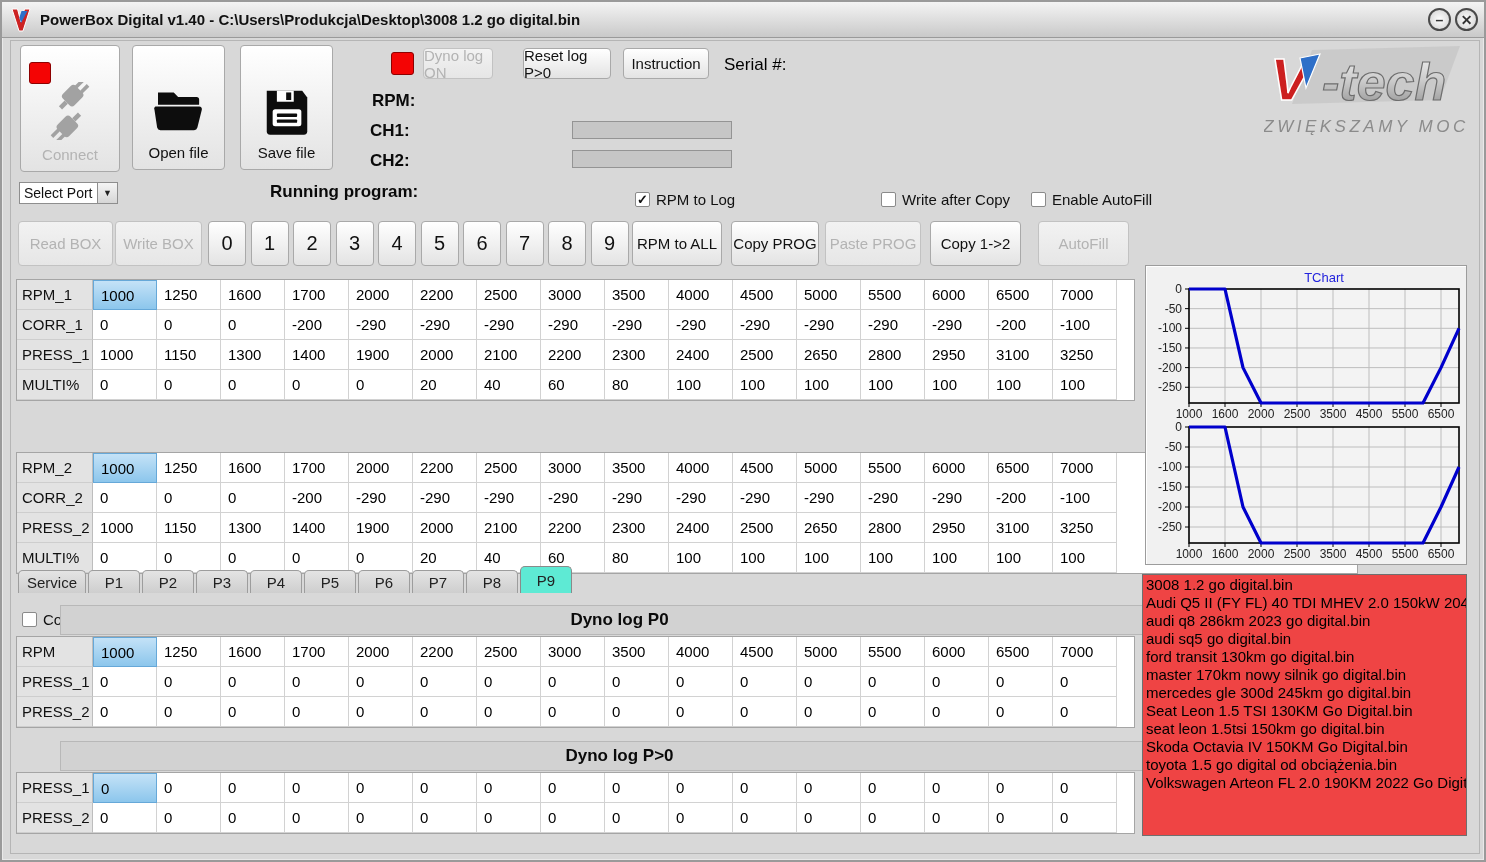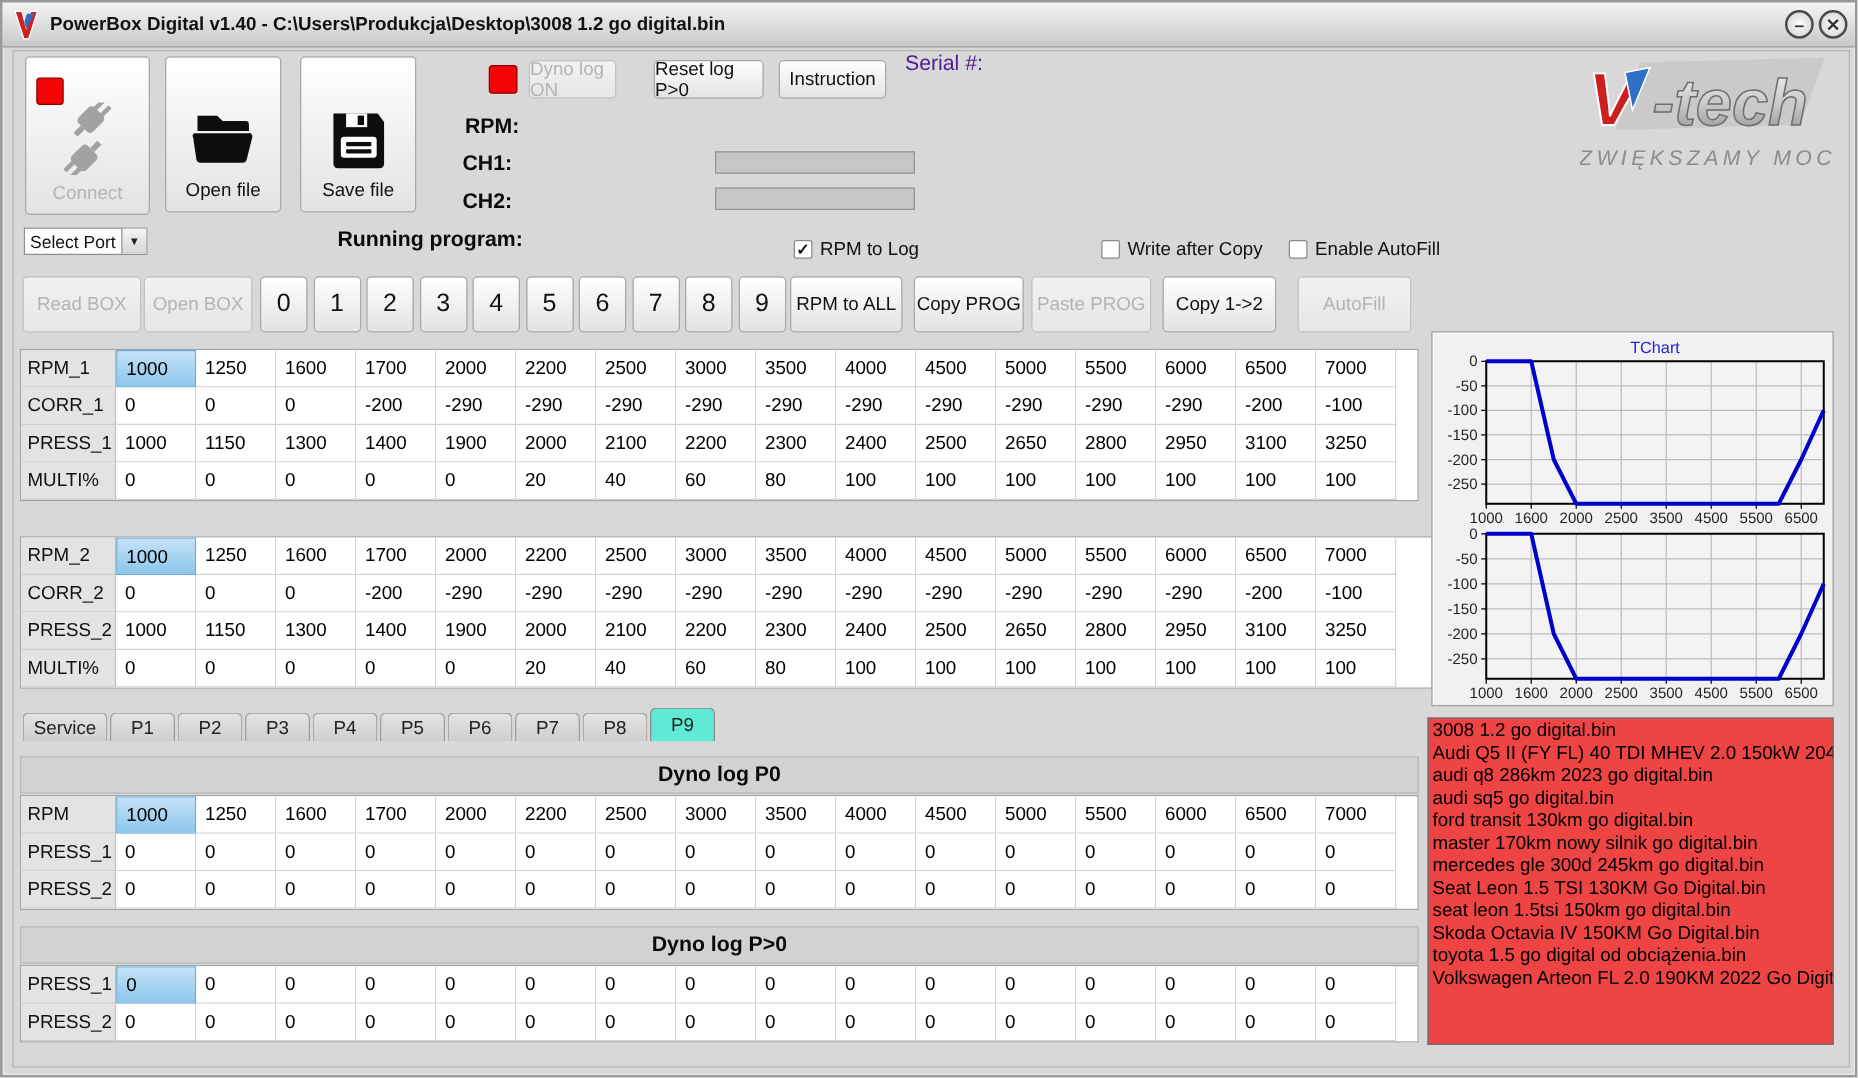"Serial #:" span.abs { color: #4c1d95 -> #000000; top: 39px -> 53px }
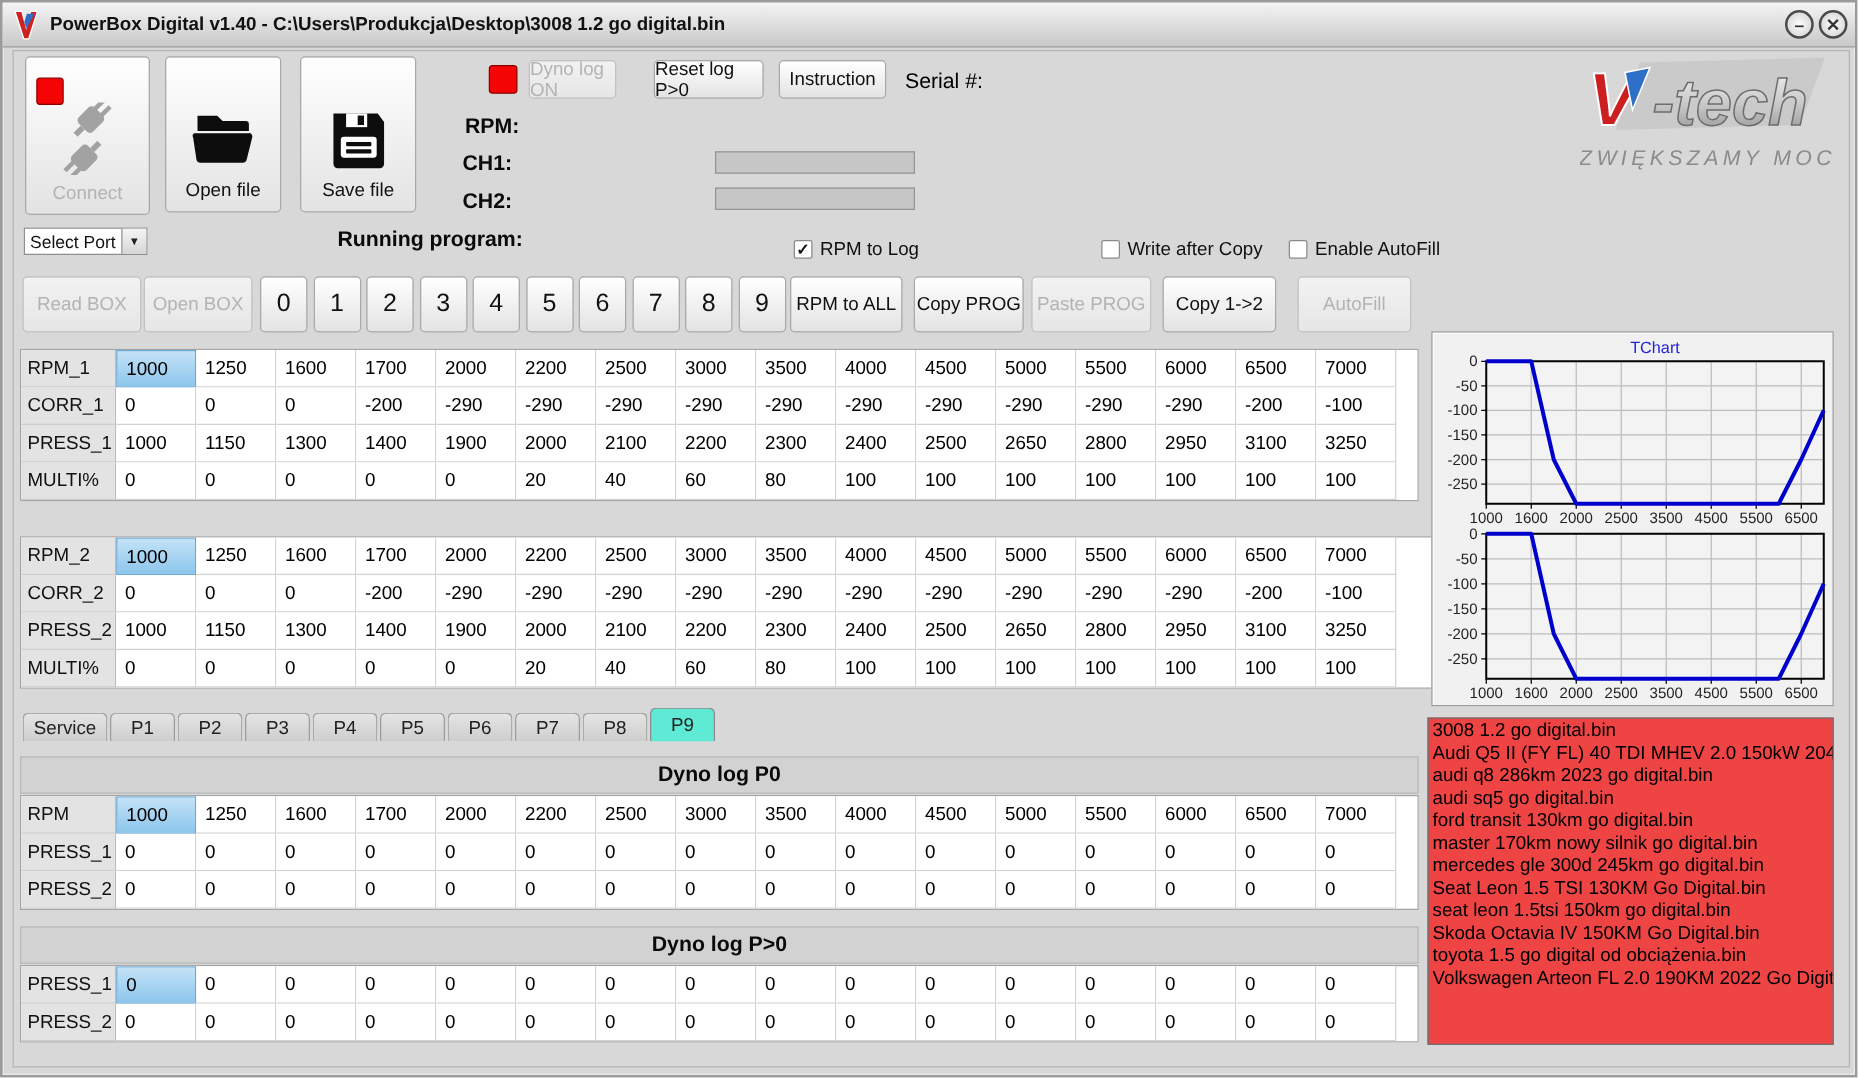"Open BOX" div.btn { text: Open -> Write }
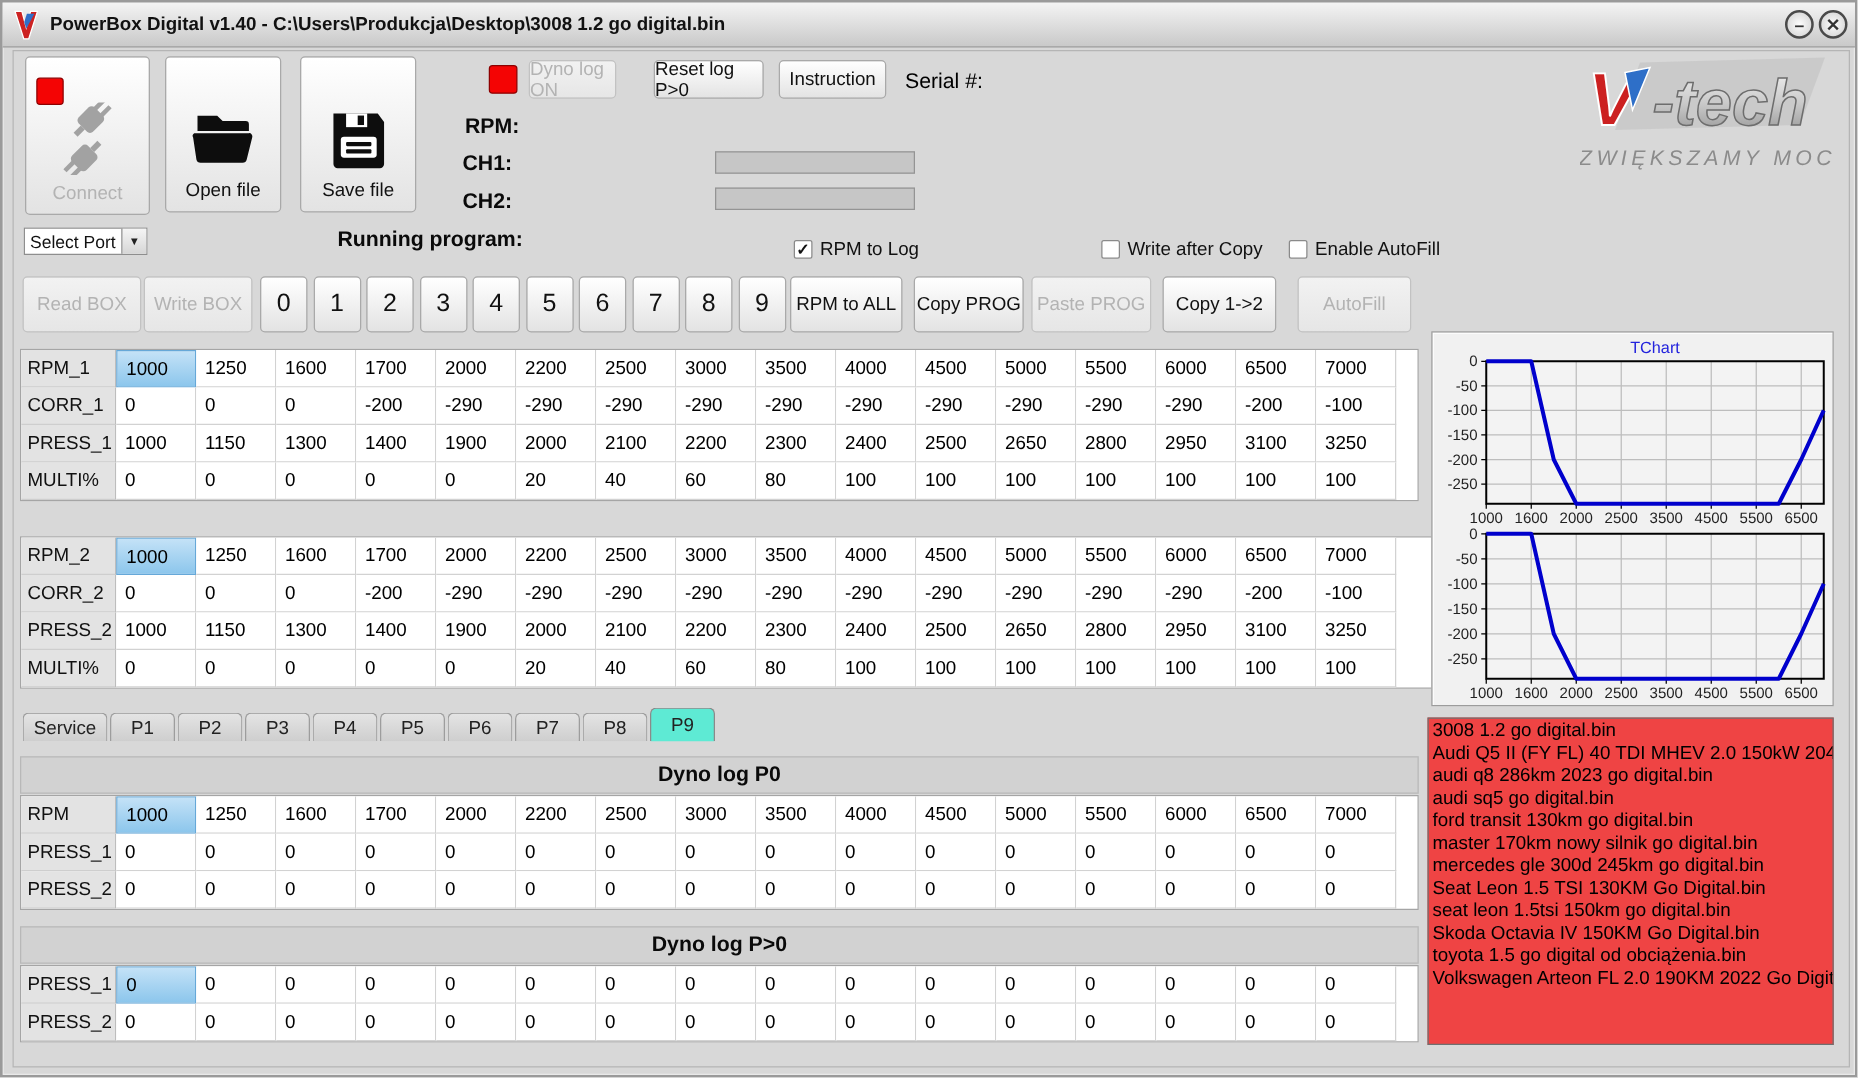"RPM_2" div.tblwrap { top: 427px -> 450px }
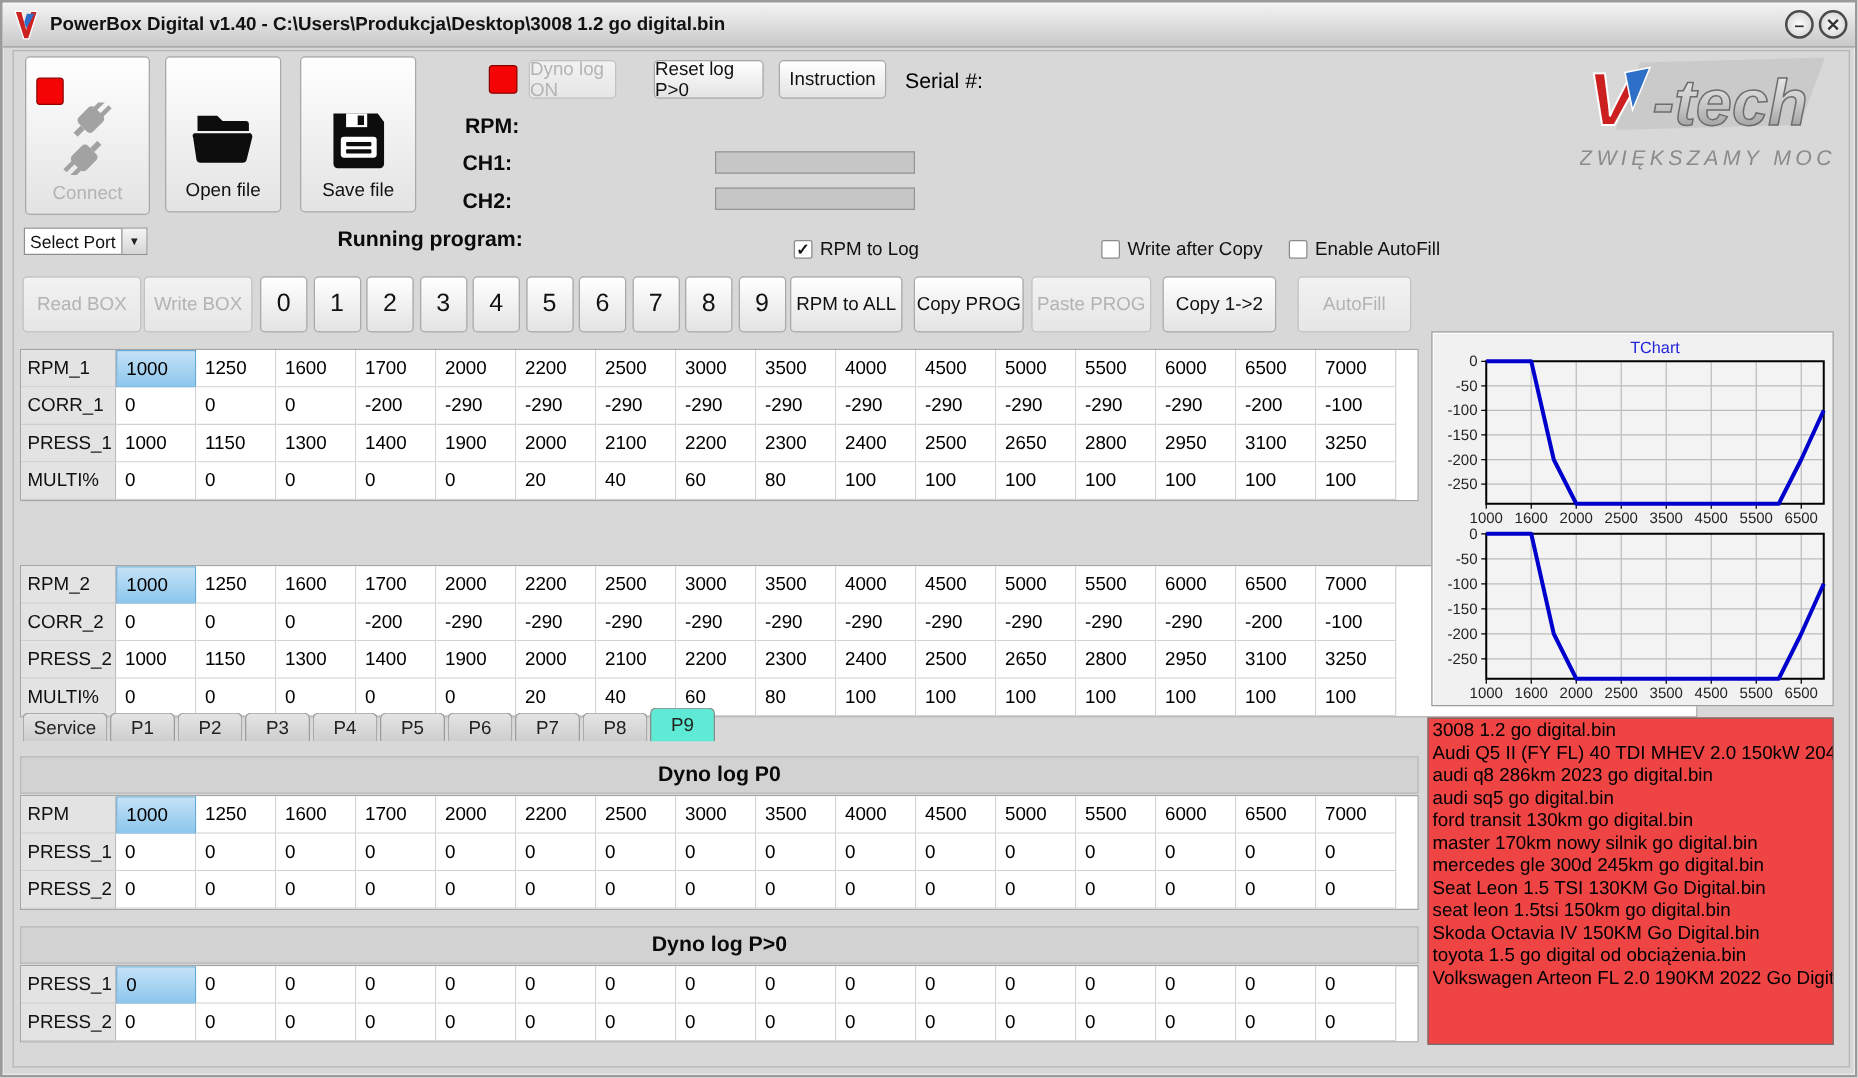"Dyno log P0" .band { margin-left: none -> 44px }
